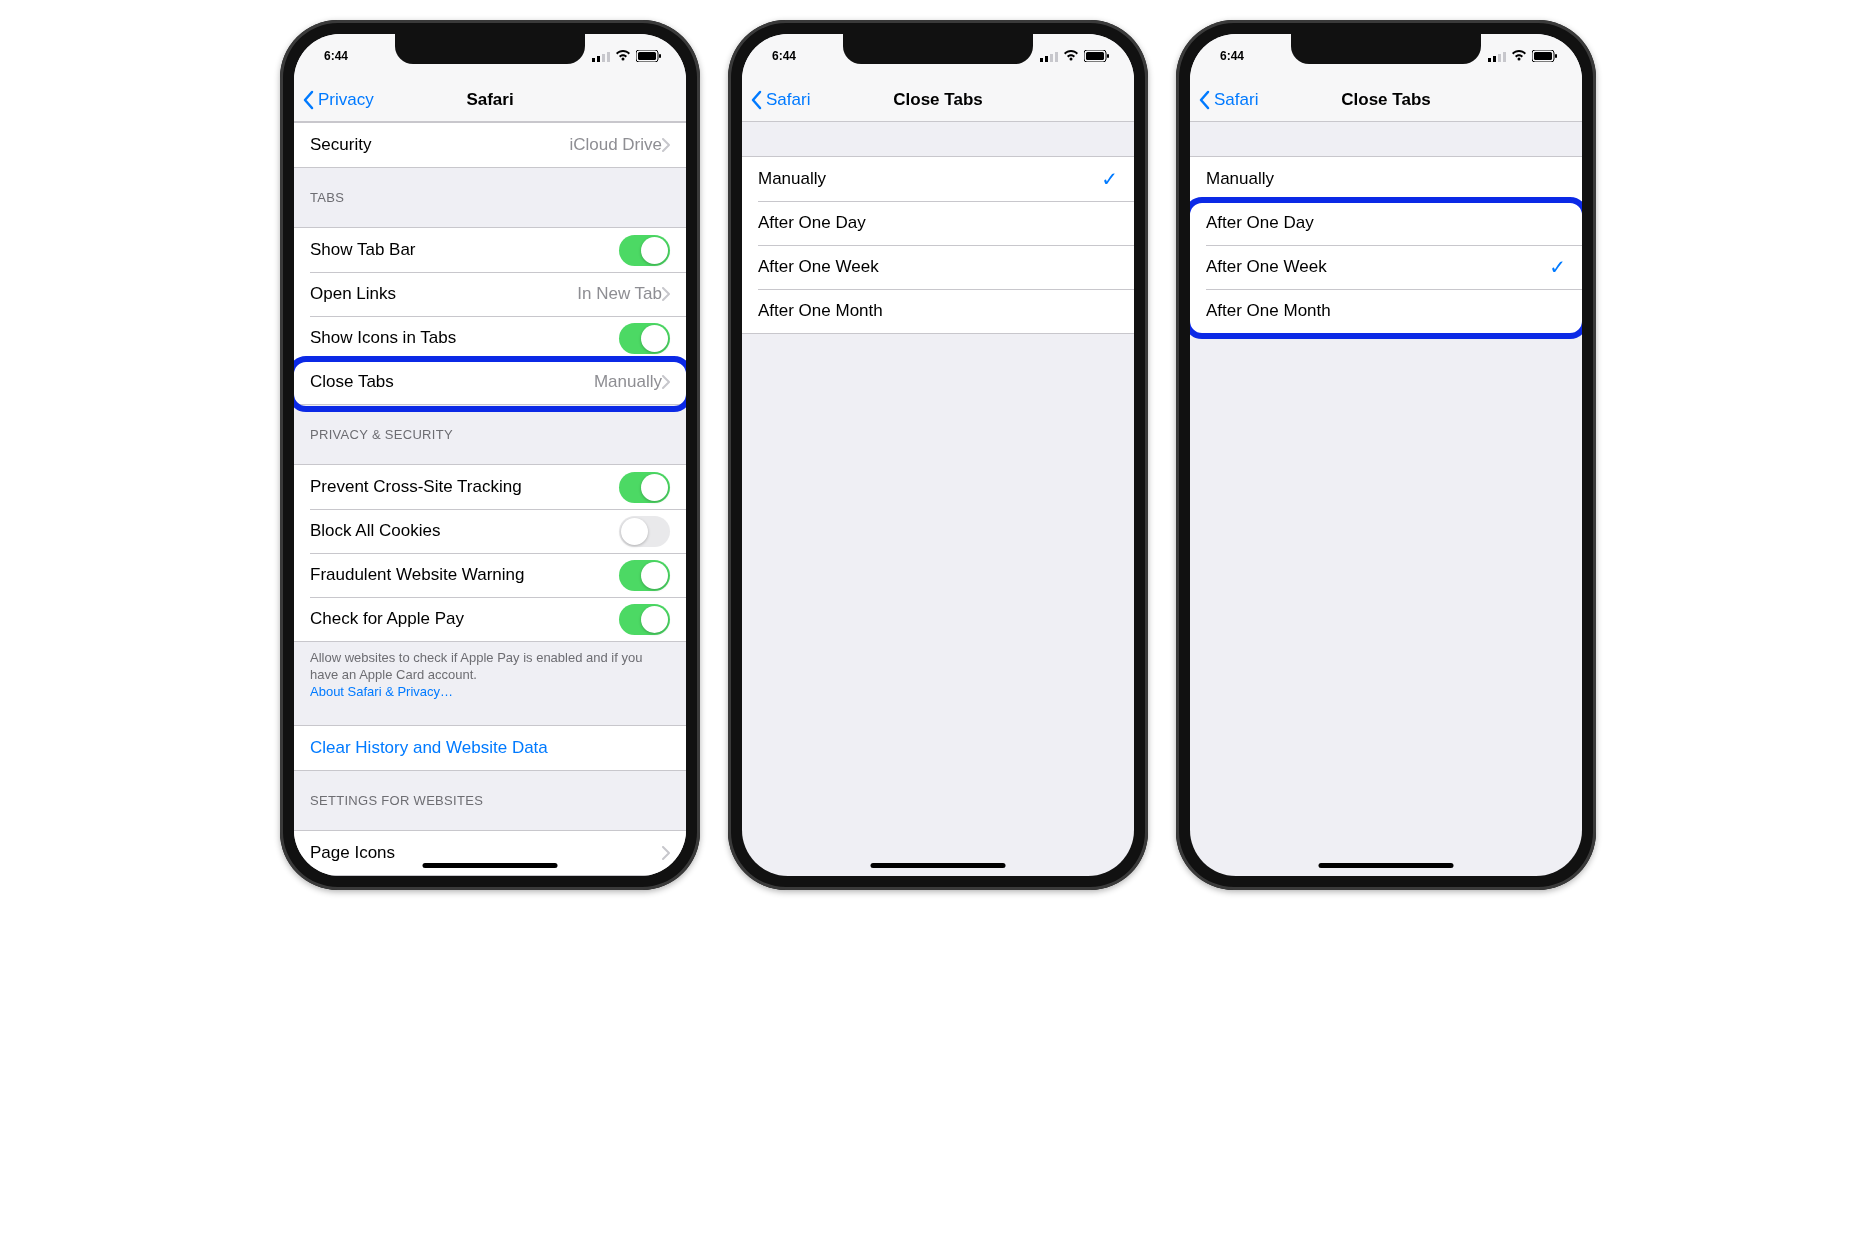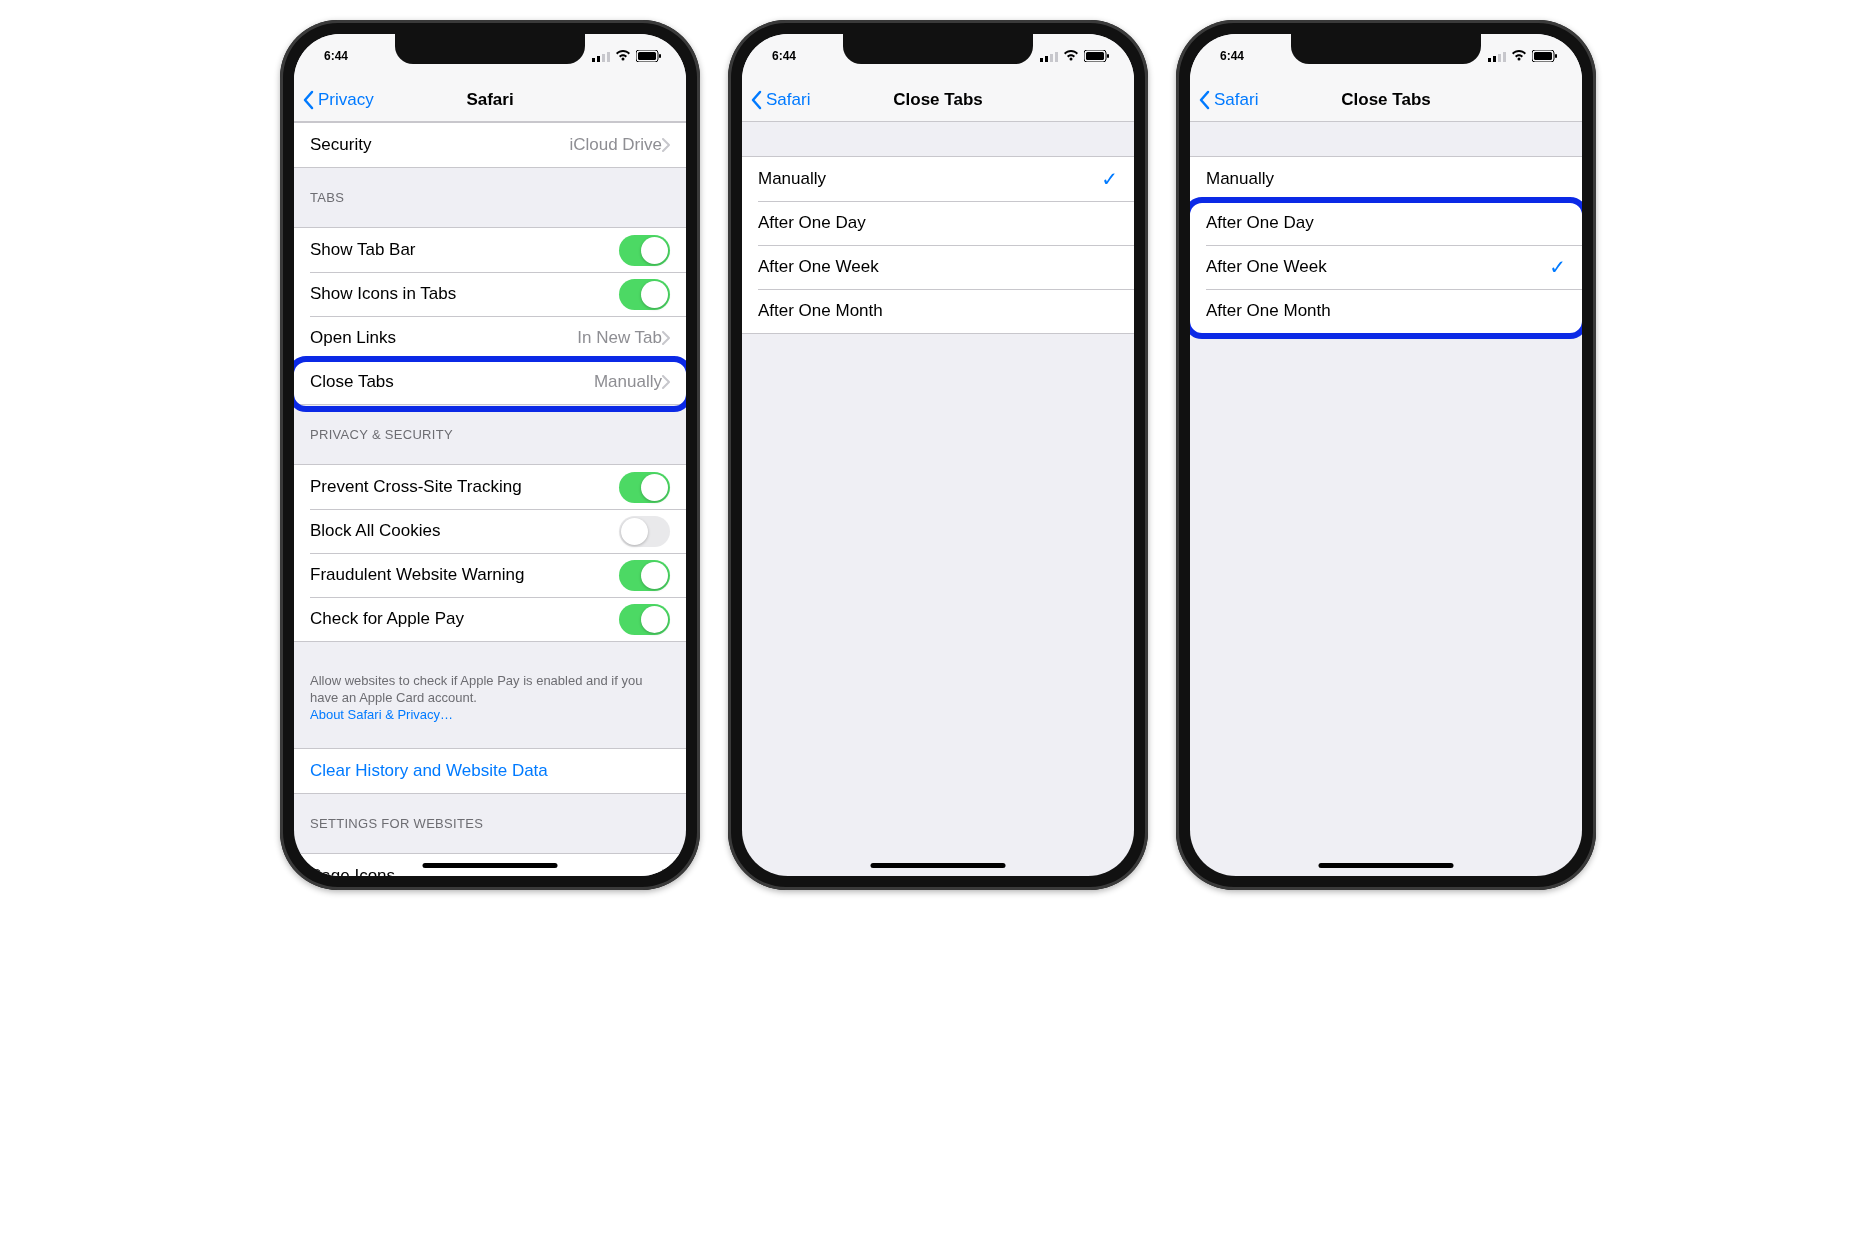"Show Icons in Tabs" div.row { order: before "Open Links" -> after "Open Links" }
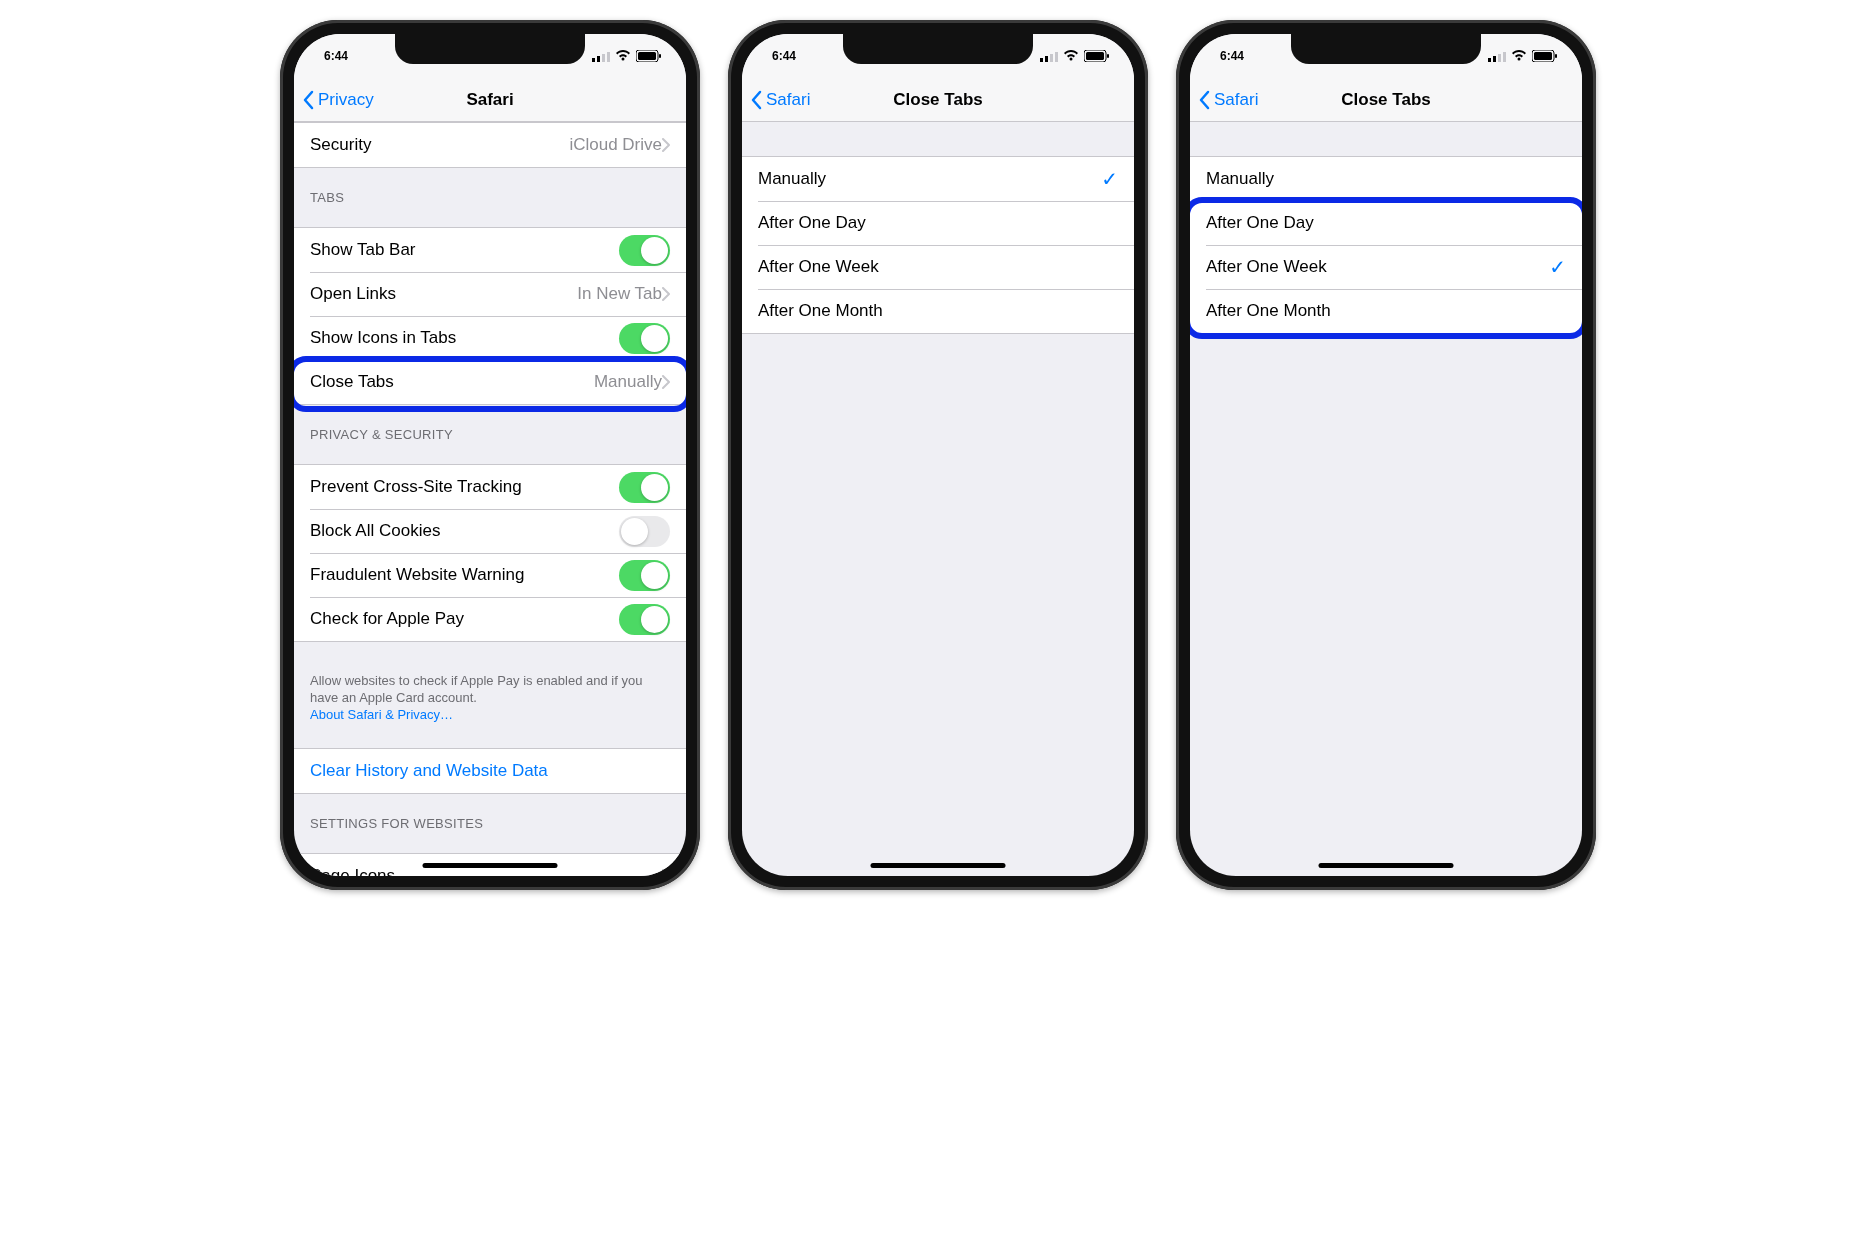"Allow websites to check if" .section-footer { margin-top: 23px -> none }
